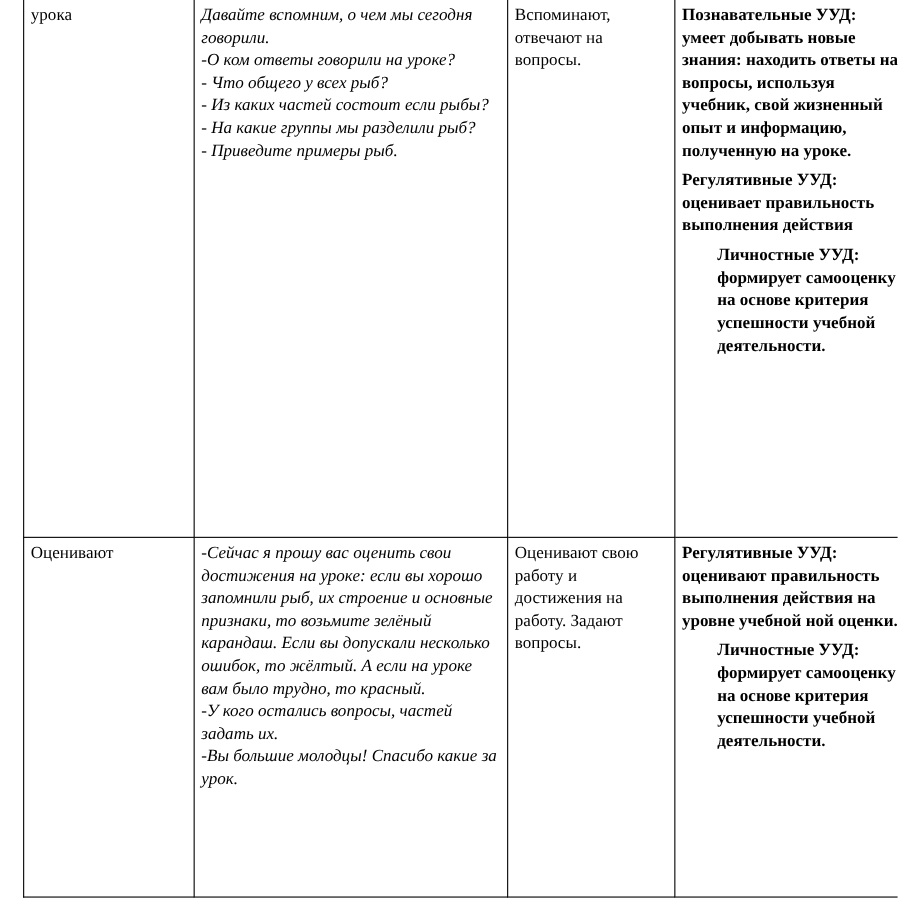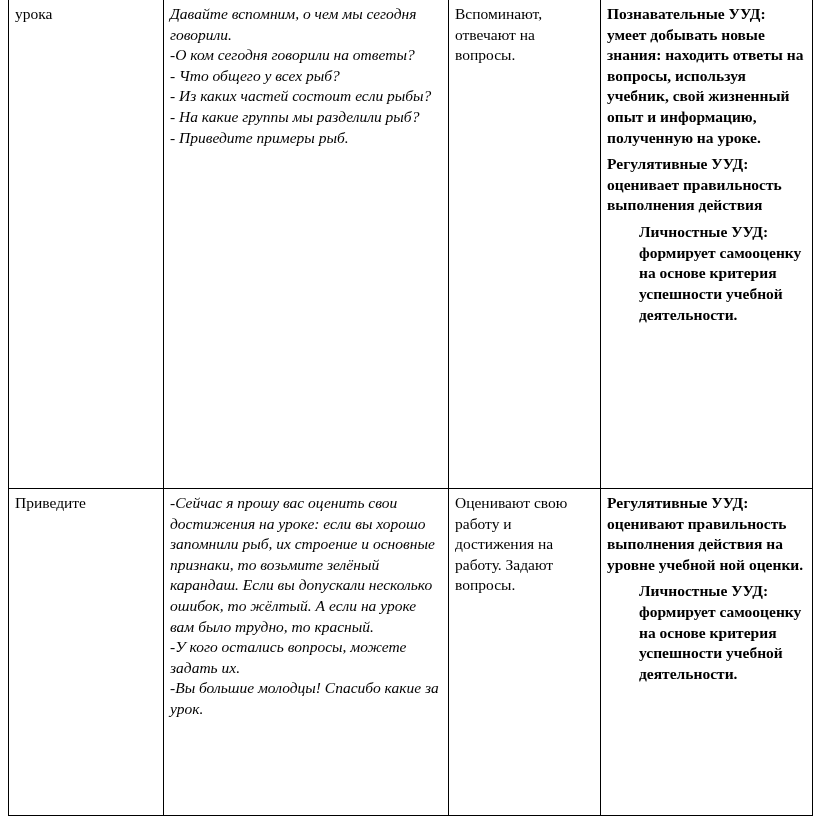"урока" .page { padding: 0 8px -> 0 21px }
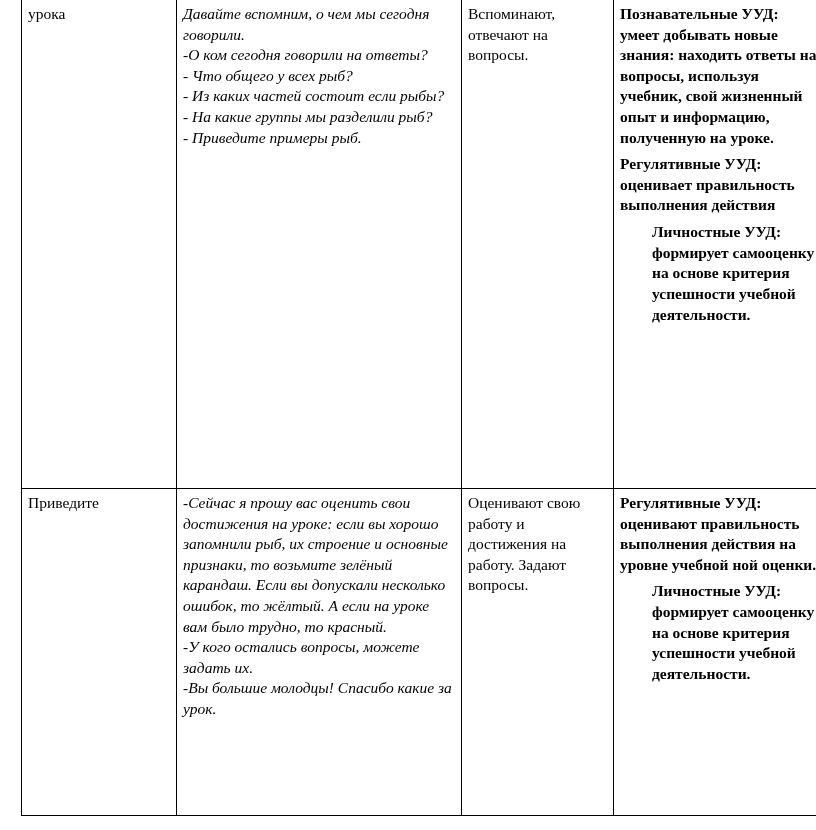"-О ком сегодня говорили на" p { text: сегодня говорили на ответы -> ответы говорили на уроке }
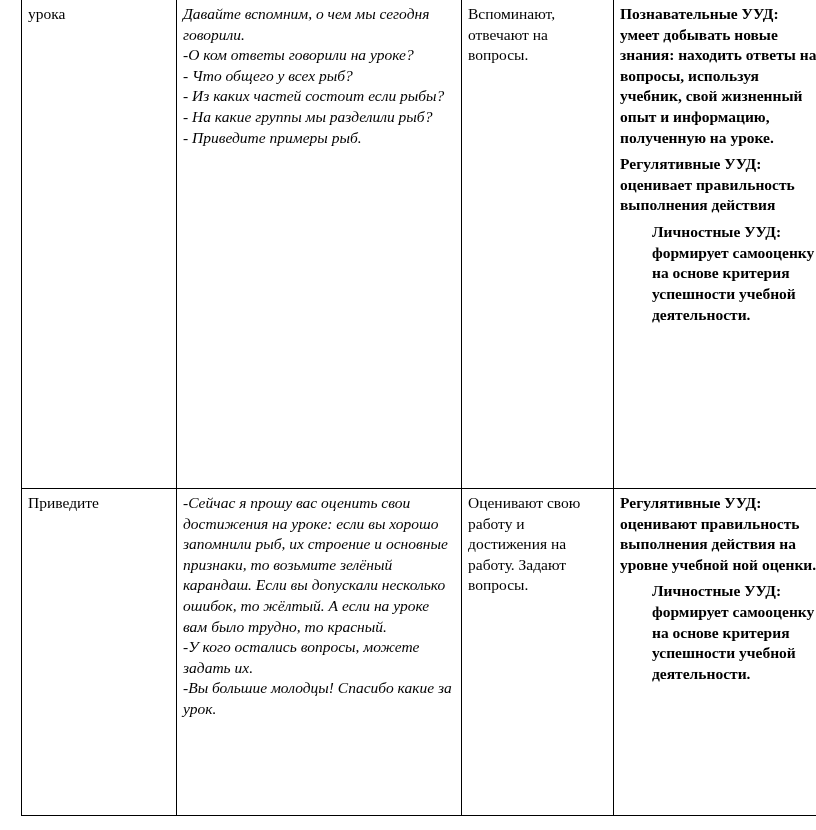"Приведите" p { text: Приведите -> Оценивают }
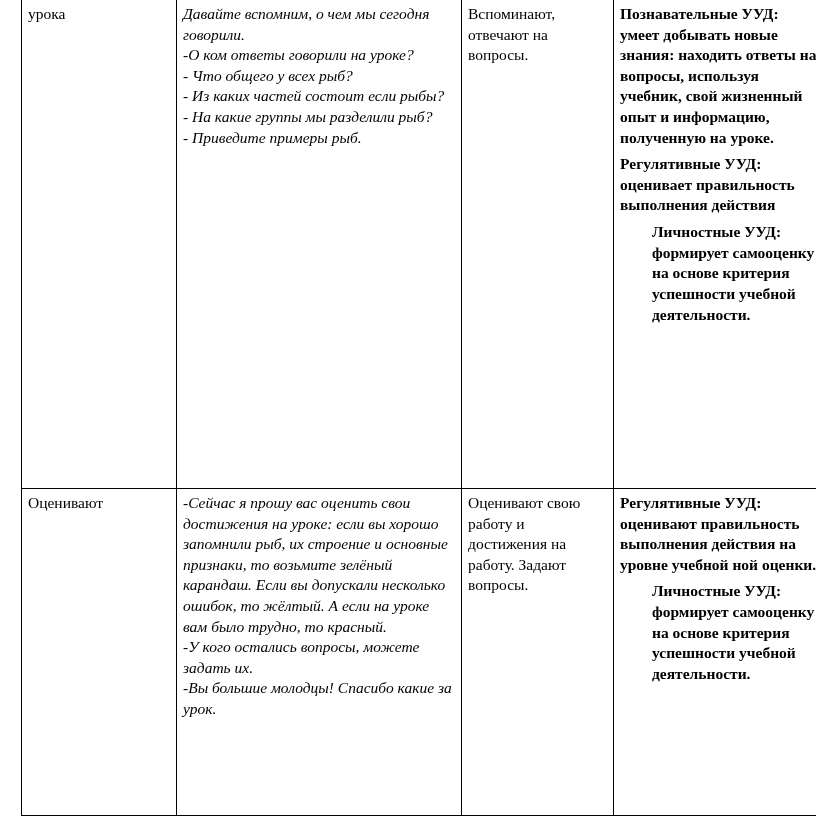"-У кого остались вопросы, можете" p { text: можете -> частей }
